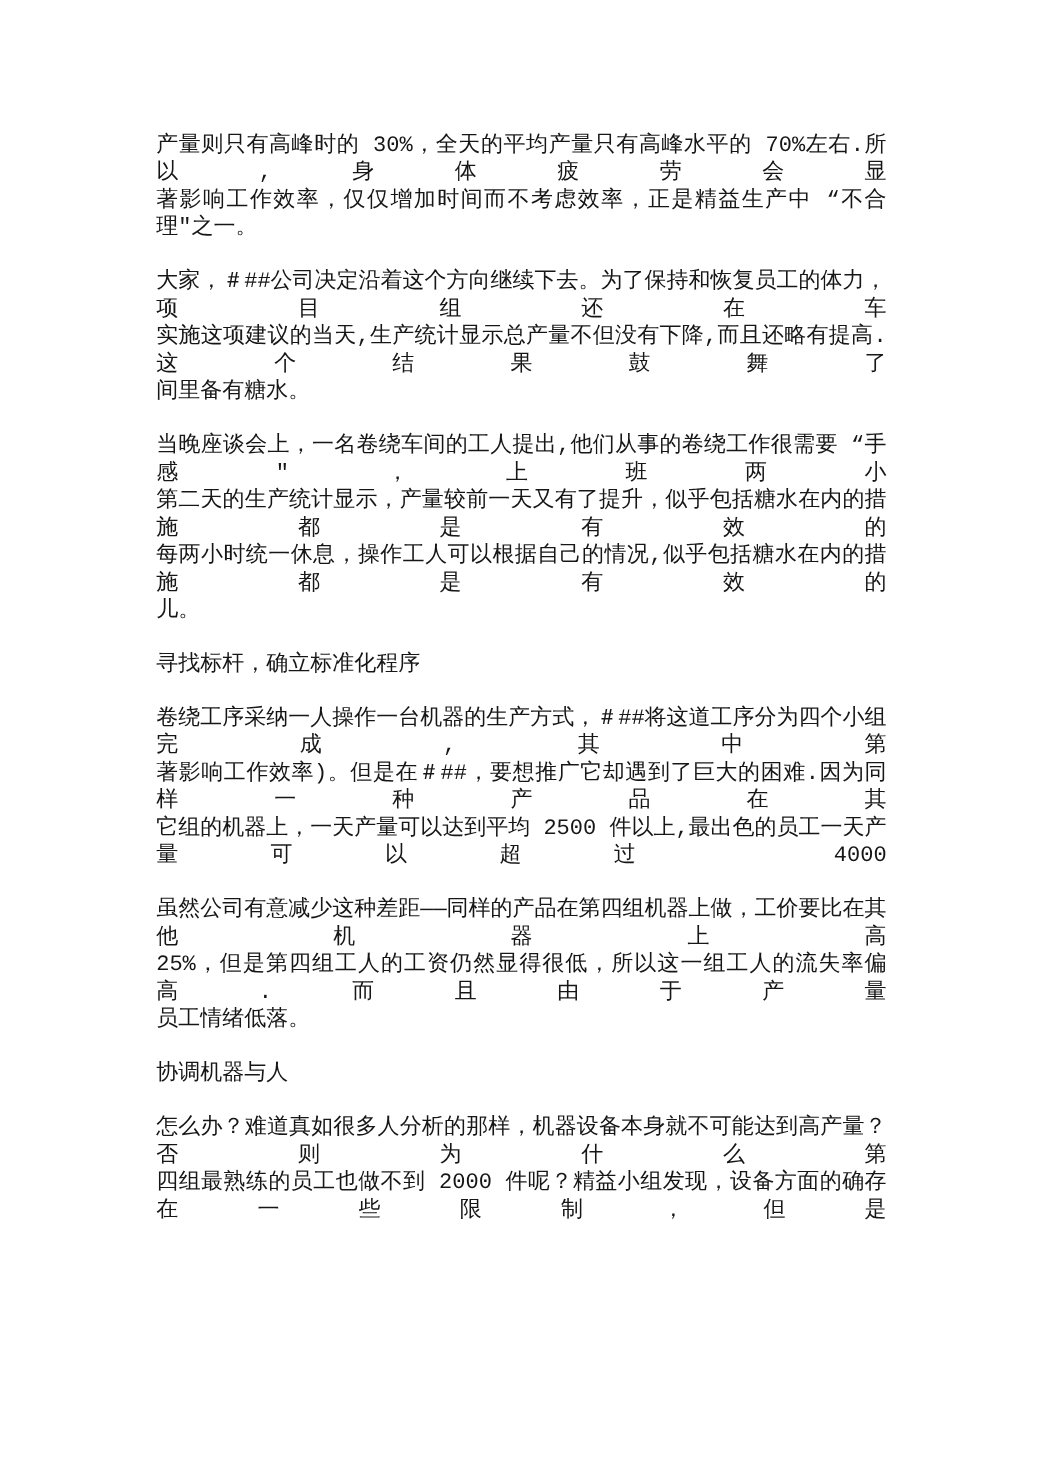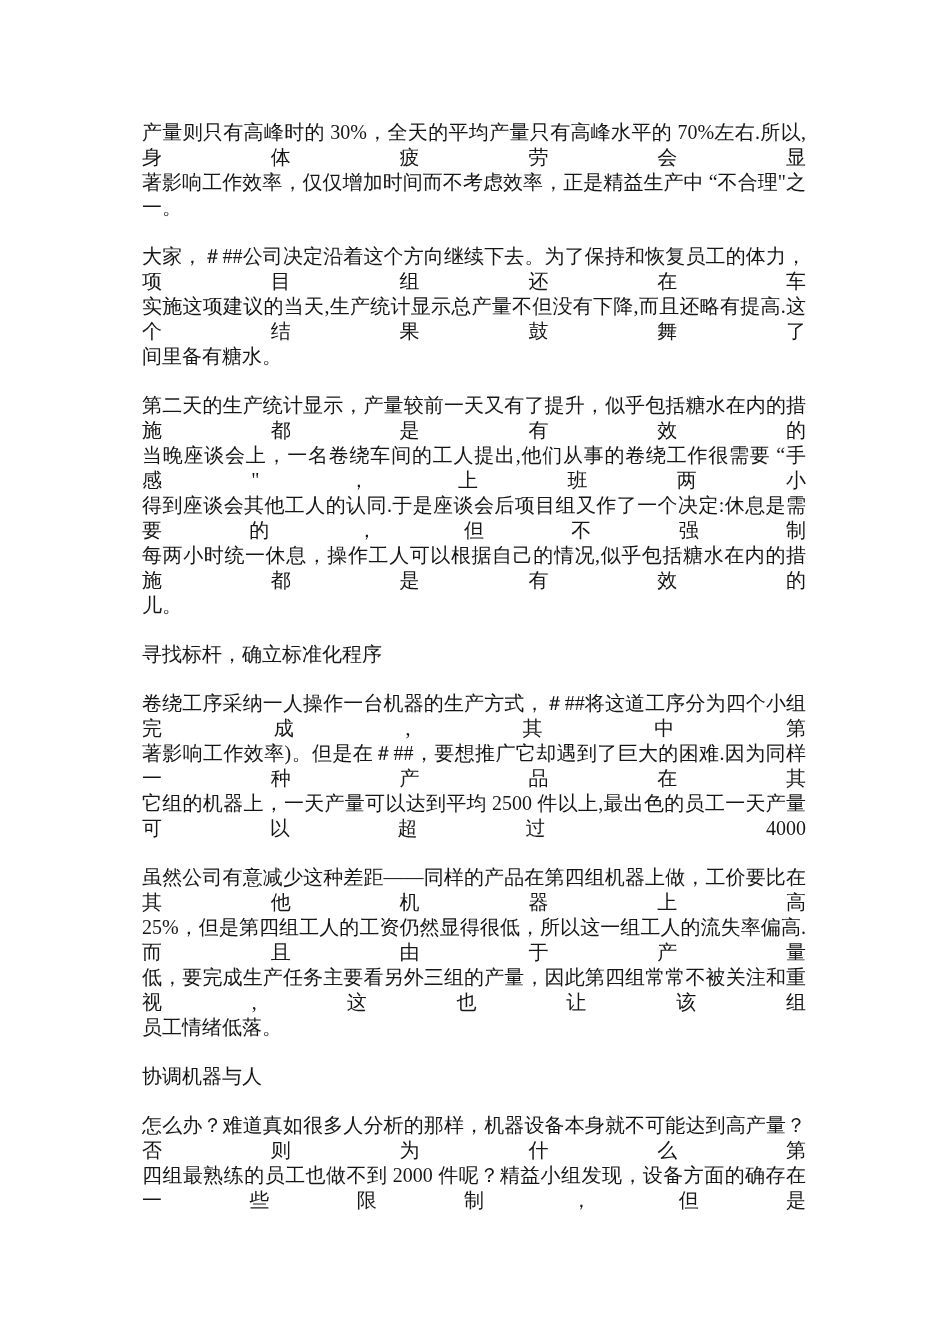"产量则只有高峰时的 30%，全天的平均产量只有高峰水平的" .page { font-family: Liberation Serif, serif -> Liberation Mono, monospace }
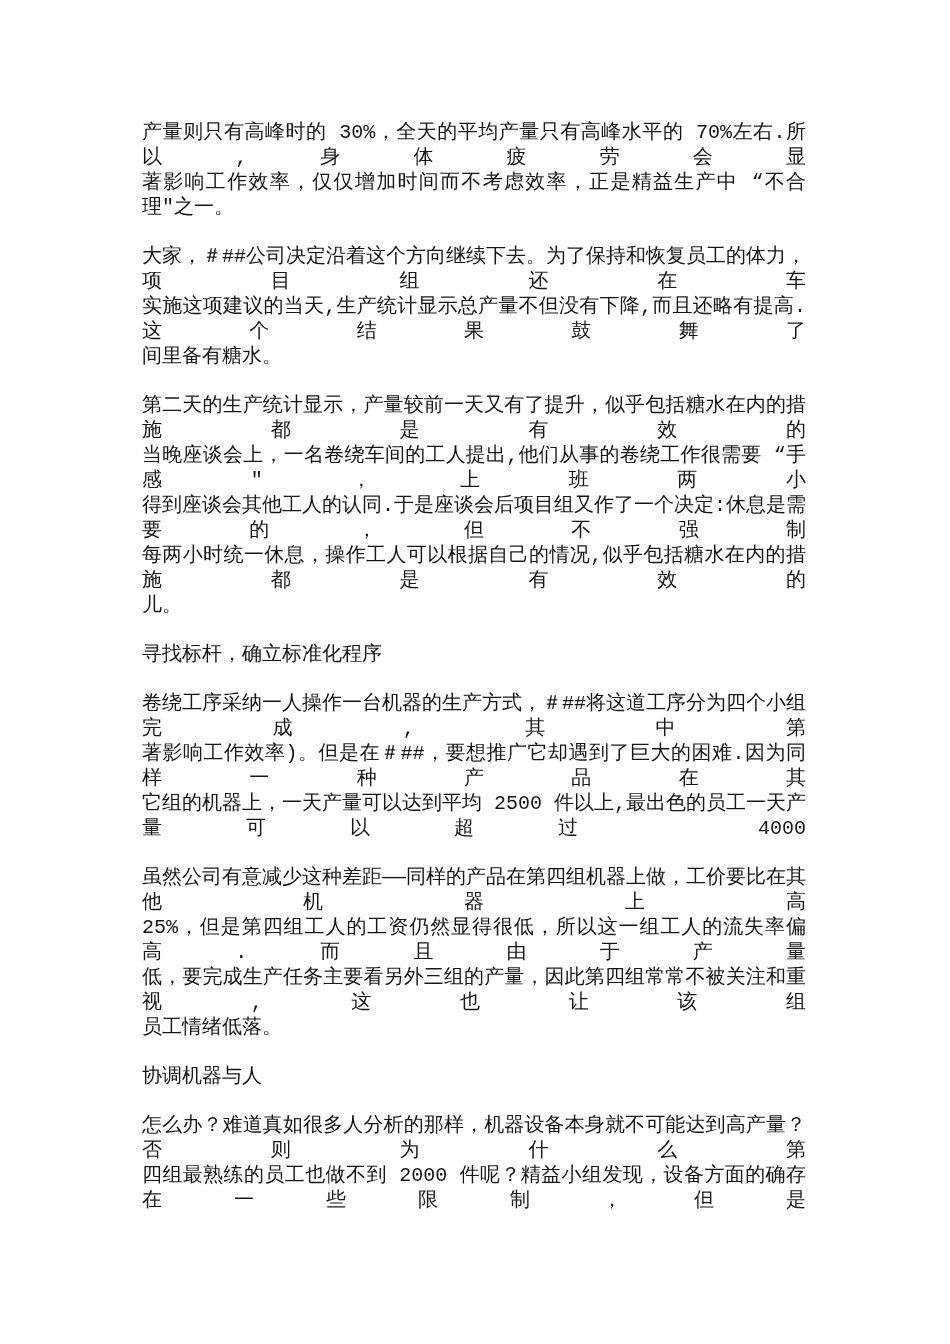"第二天的生产统计显示，产量较前一天又有了提升，似乎包括糖水在内的措施都是有效的" div.line { order: before "当晚座谈会上，一名卷绕车间的工人提出,他们从事的卷绕工作很需要" -> after "当晚座谈会上，一名卷绕车间的工人提出,他们从事的卷绕工作很需要" }
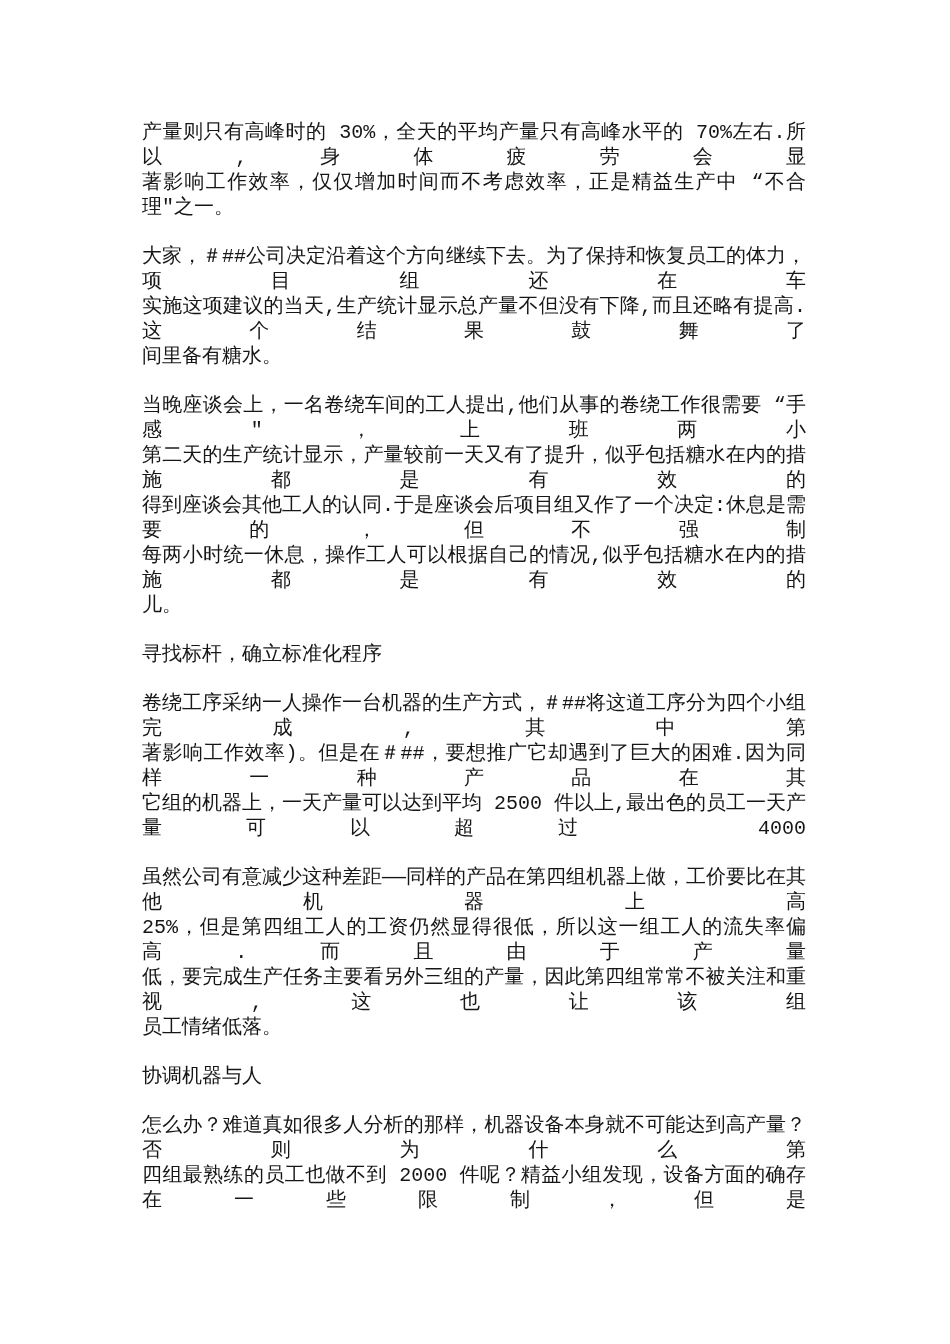"得到座谈会其他工人的认同.于是座谈会后项目组又作了一个决定:休息是需要的，但不强" div.line { html: <div>得到座谈会其他工人的认同.于是座谈会后项目组又作了一个决定:休息是需要的，但不强制</div> -> none }
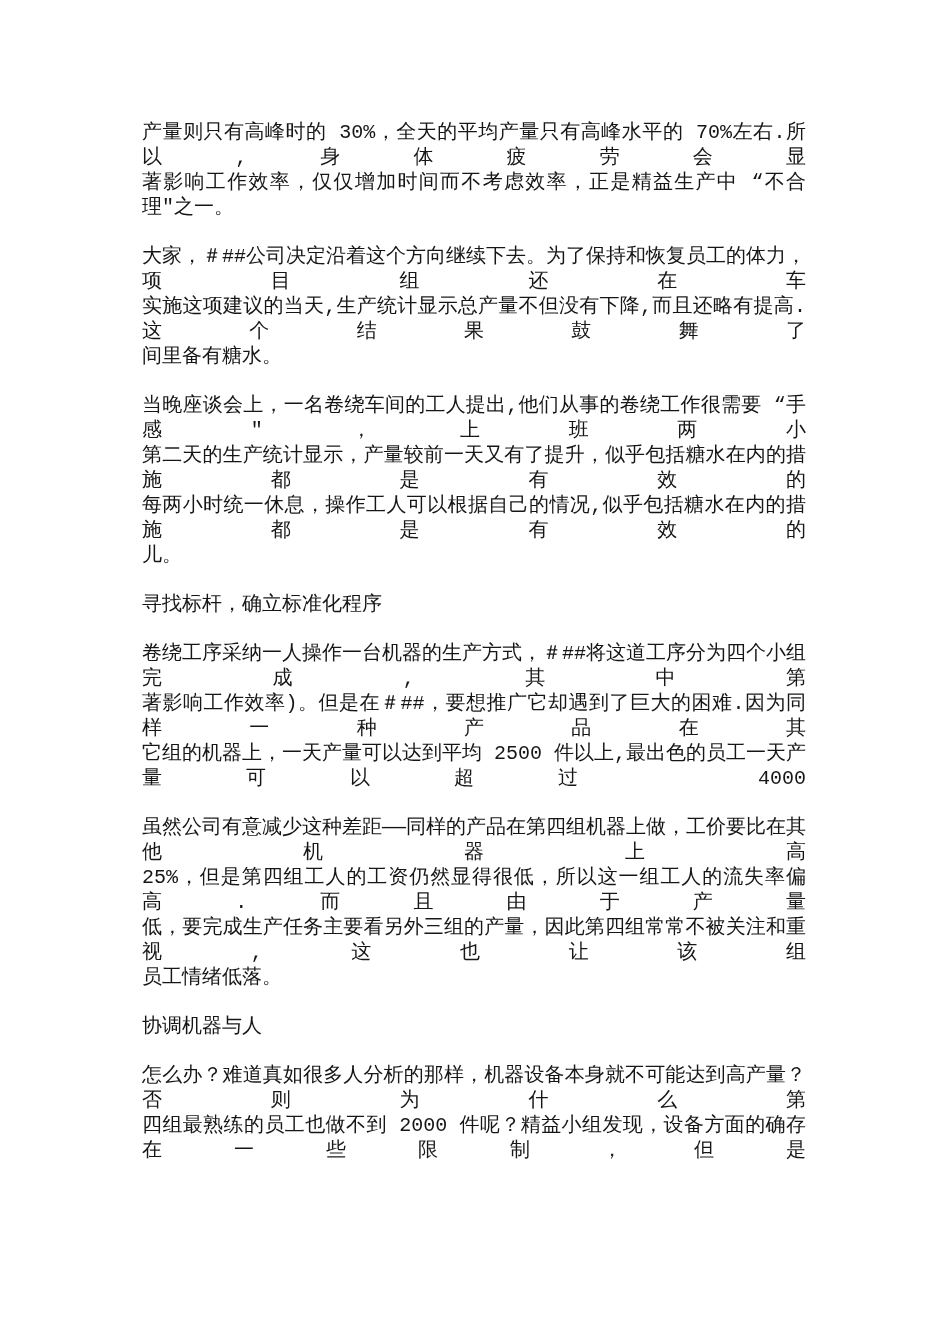"低，要完成生产任务主要看另外三组的产量，因此第四组常常不被关注和重视,这也让该组" div.line { html: <div>低，要完成生产任务主要看另外三组的产量，因此第四组常常不被关注和重视,这也让该组</div> -> none }
